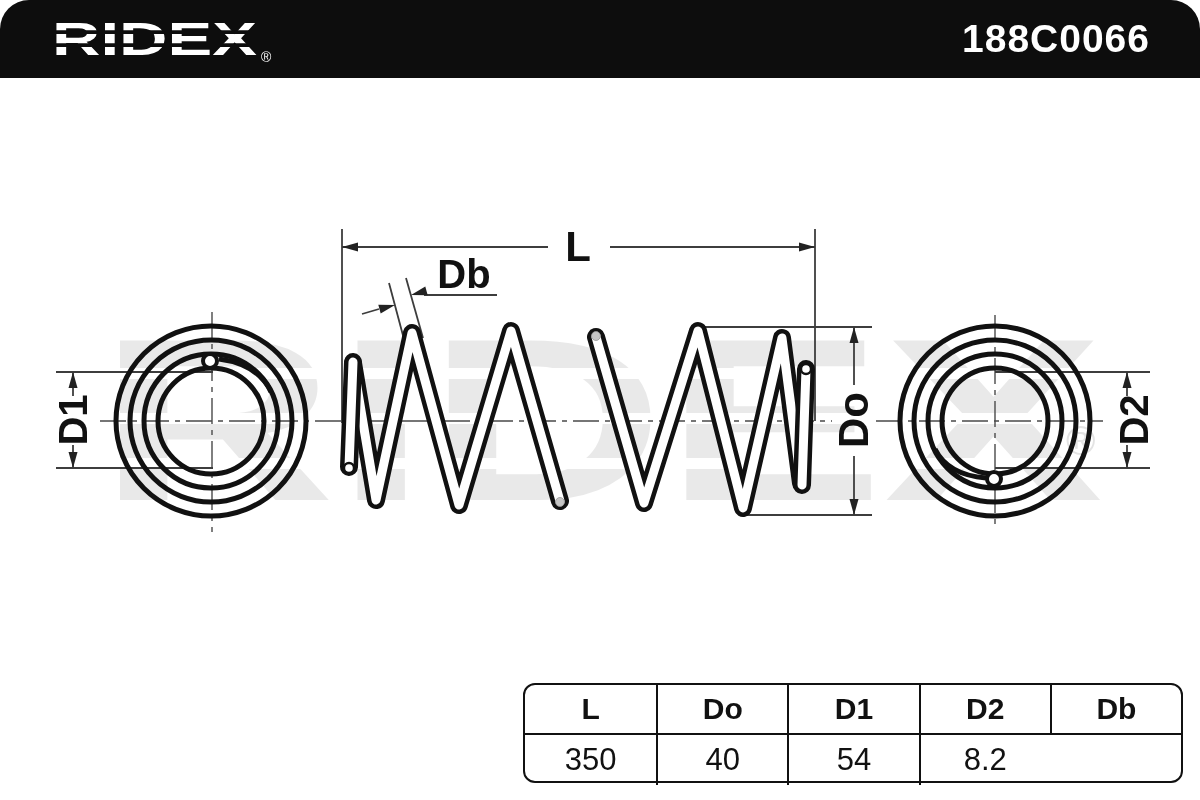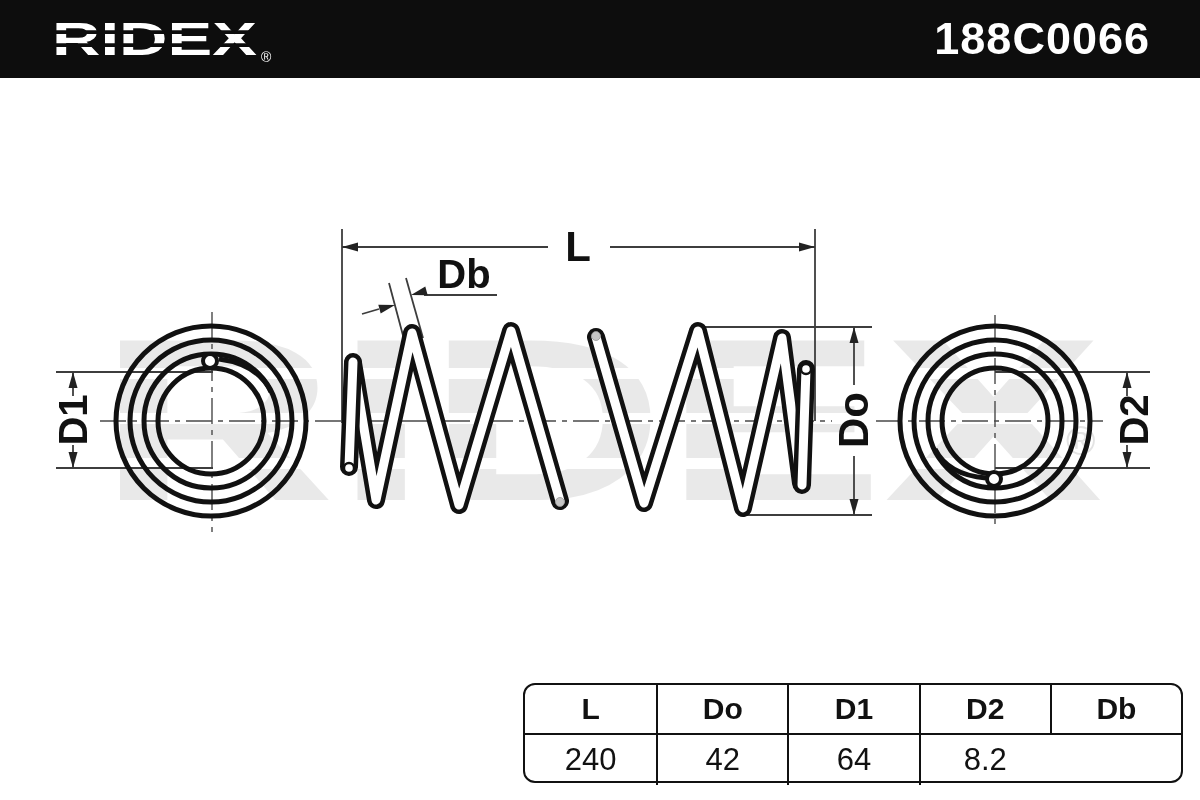"RIDEX" .page { border-radius: none -> 29px }
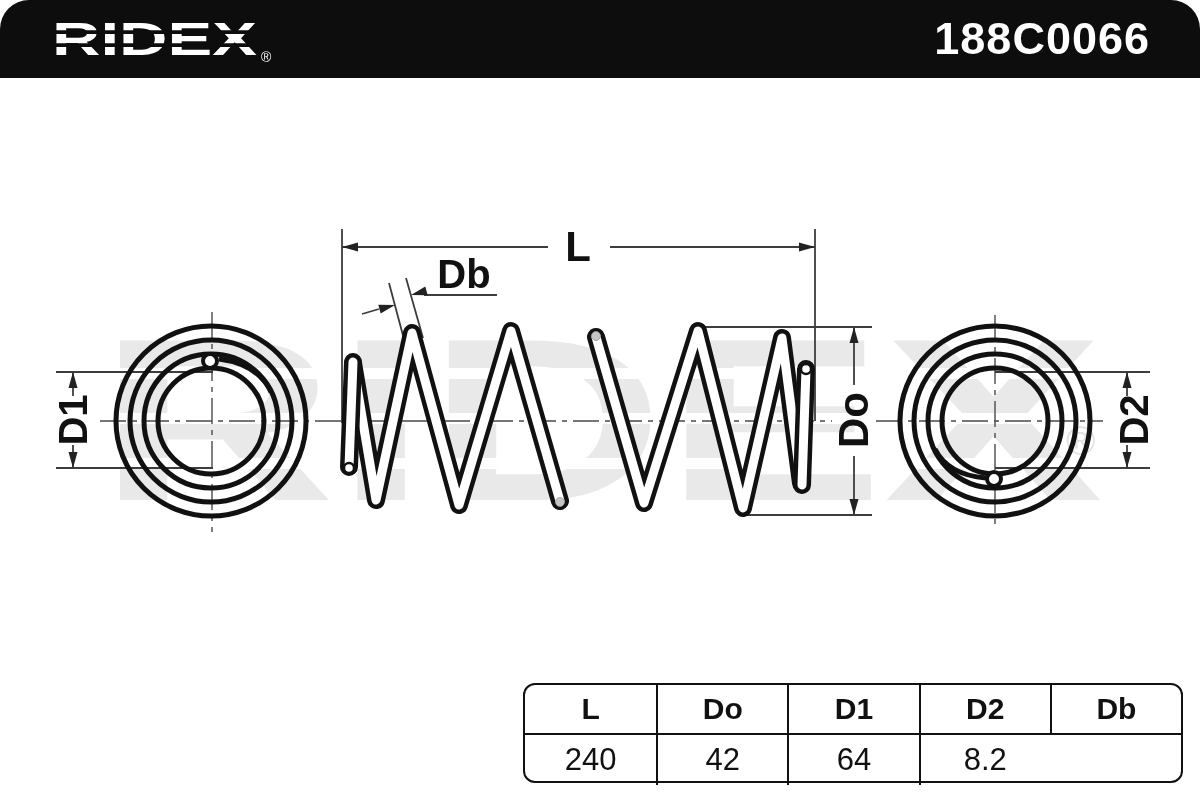"188C0066" .part-number { font-size: 45px -> 39px }
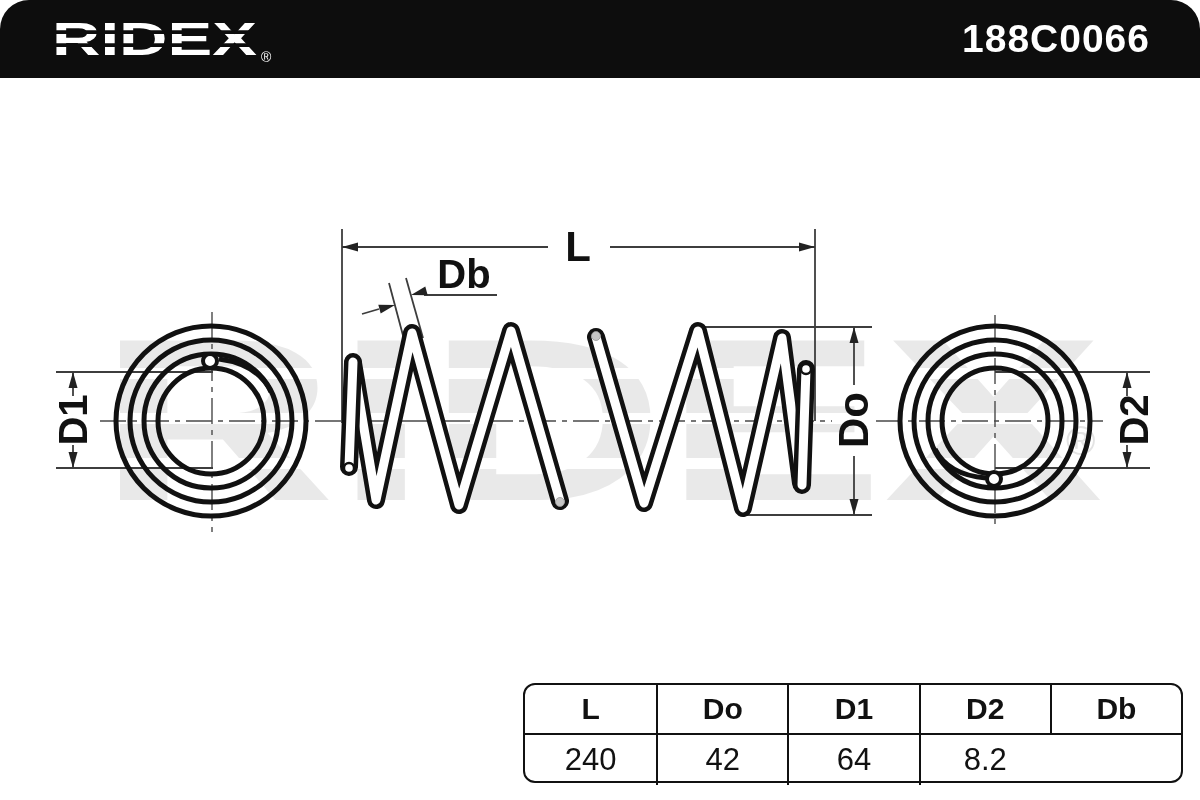"240" div.cell { text: 240 -> 350 }
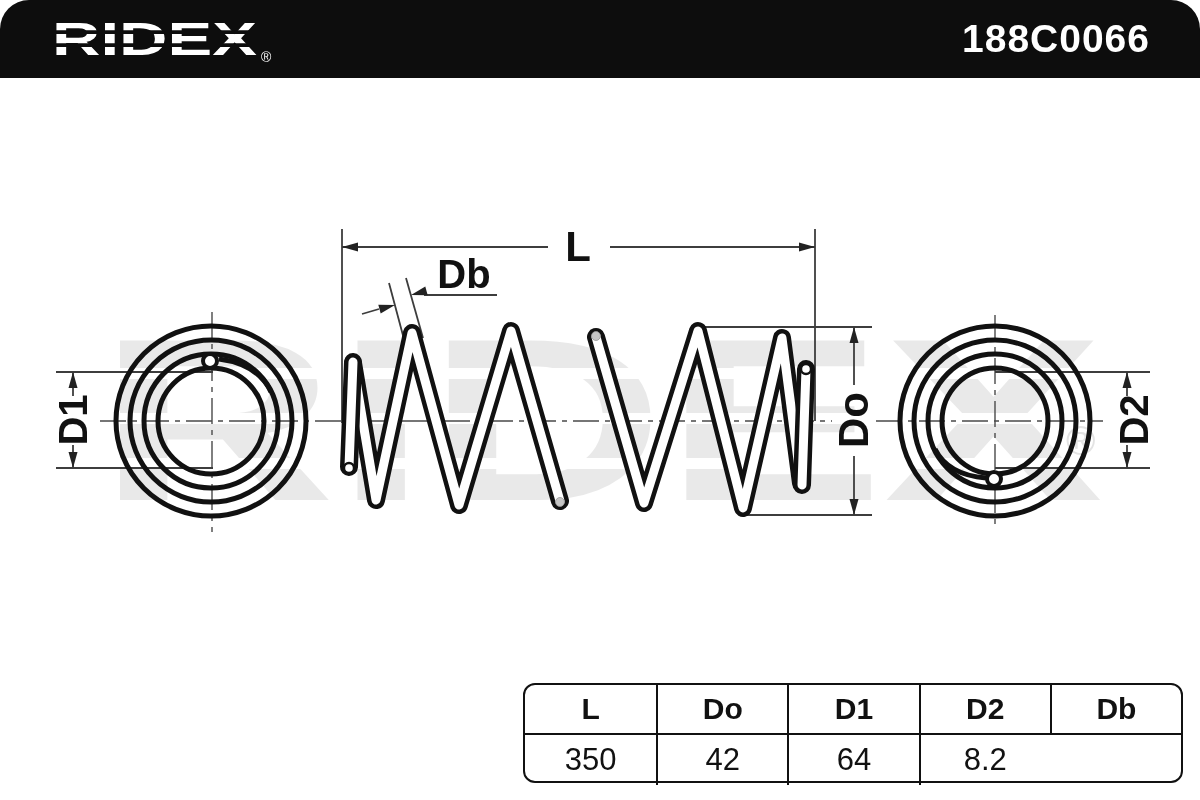"42" div.cell { text: 42 -> 40 }
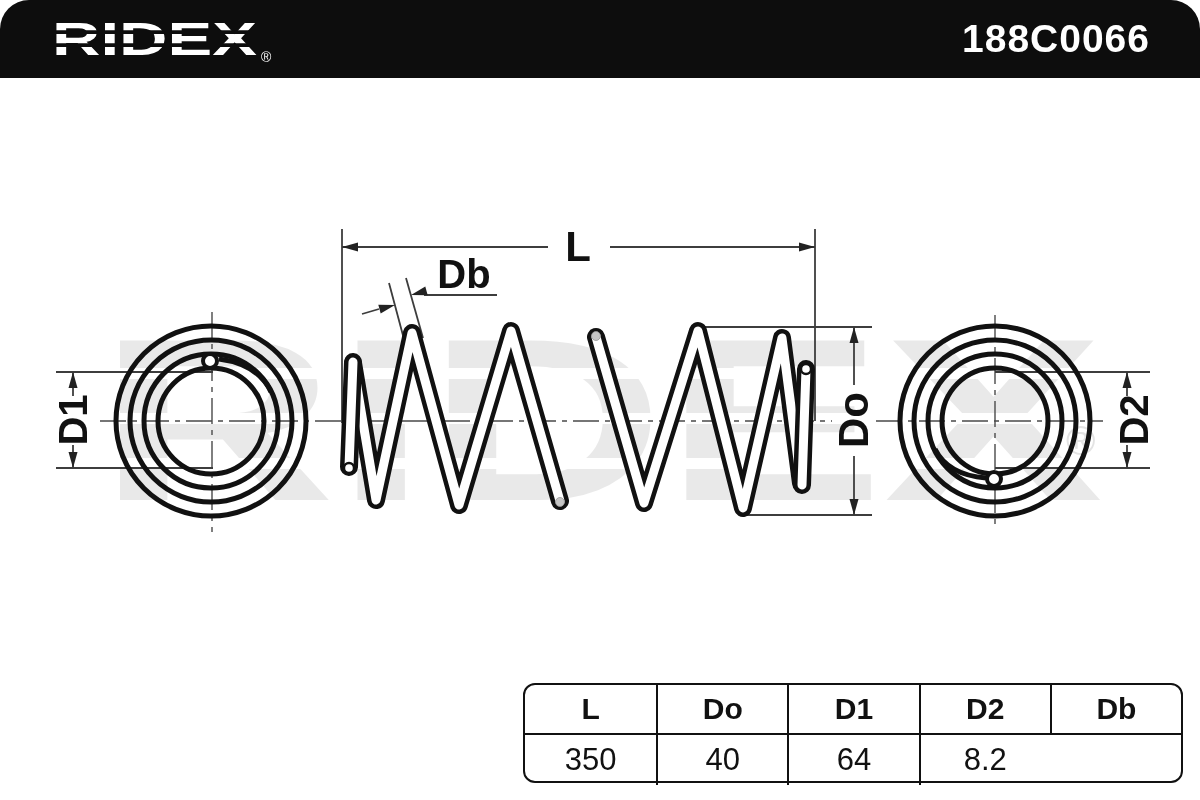"64" div.cell { text: 64 -> 54 }
